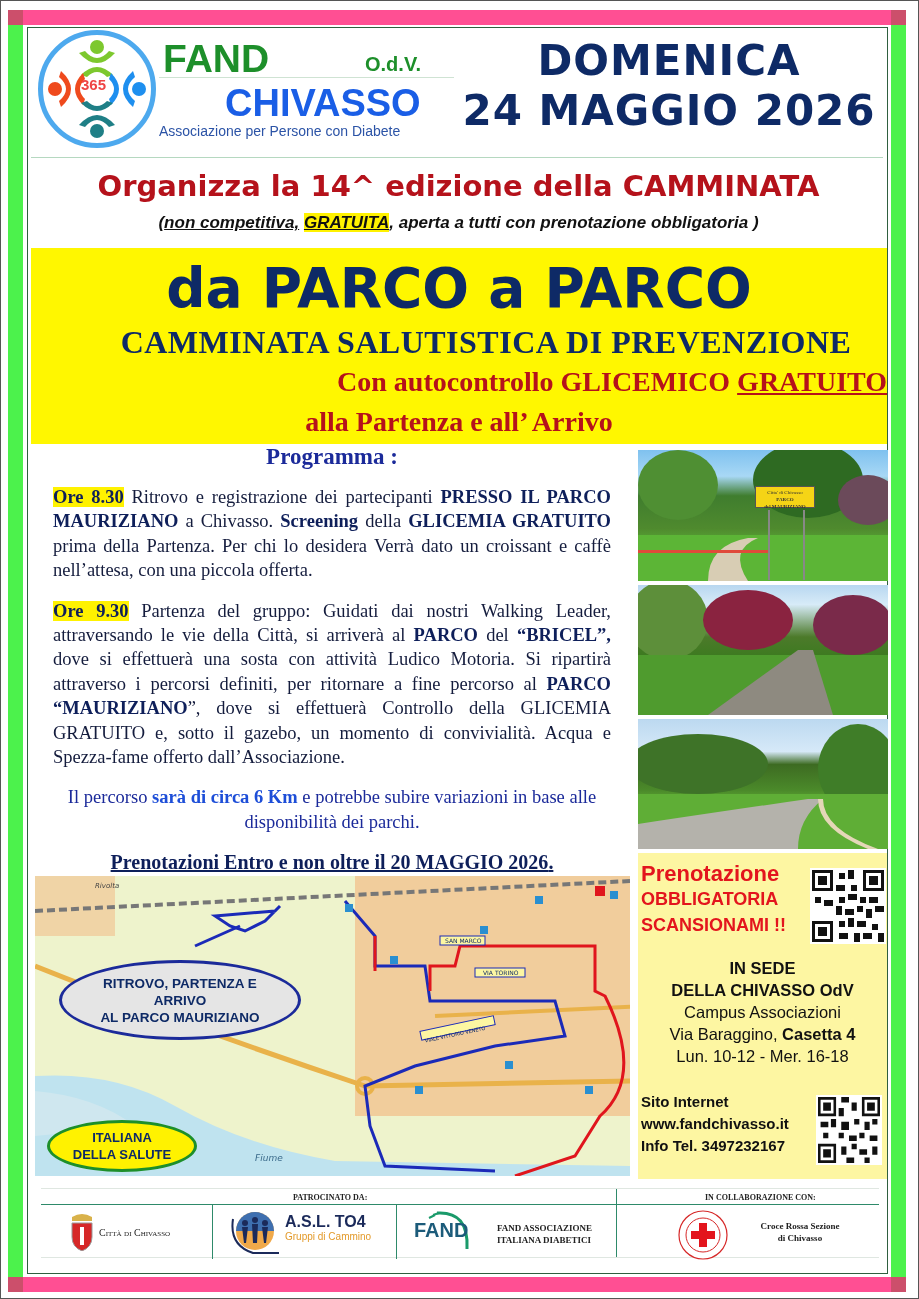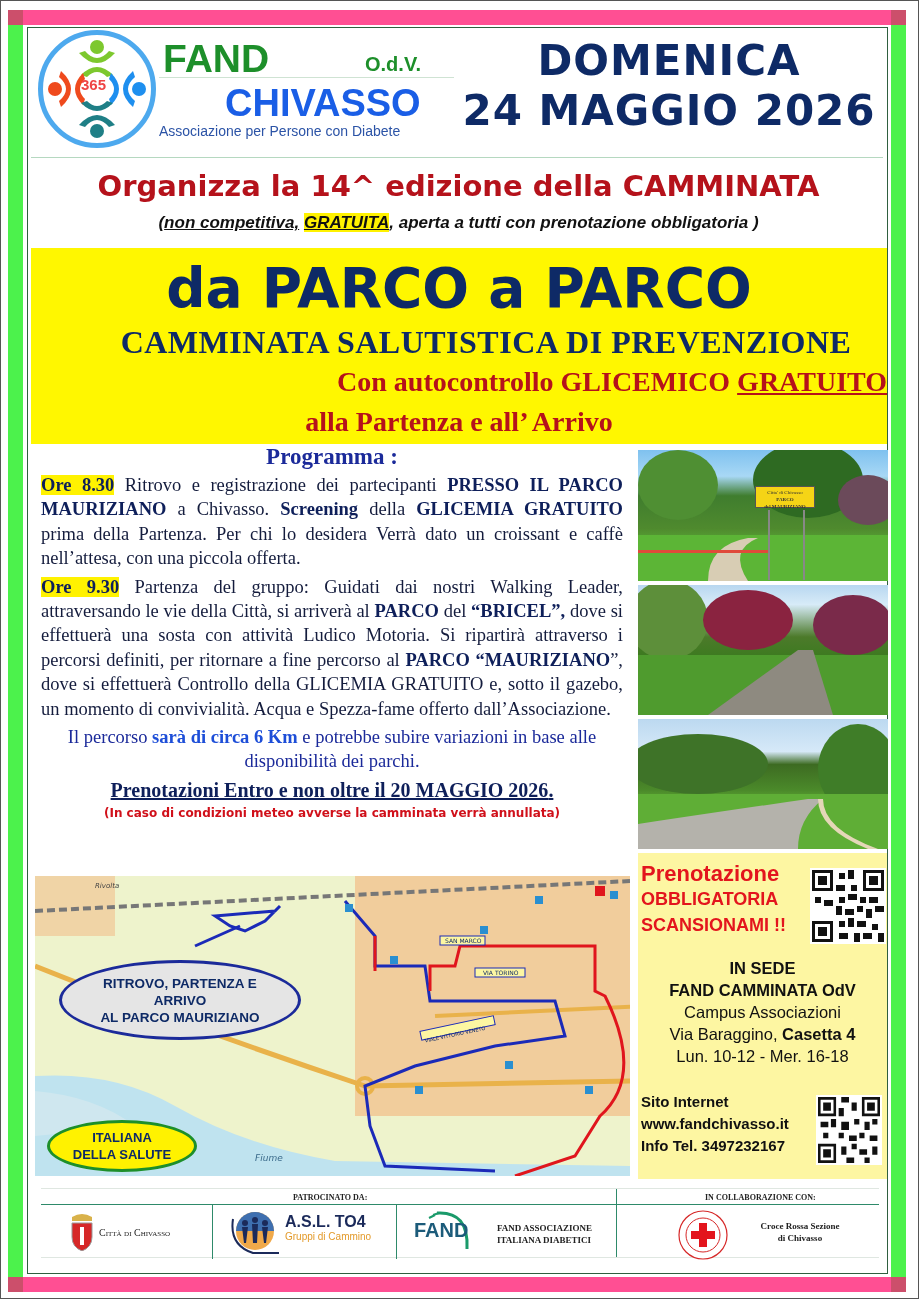"Ore 8.30 Ritrovo e registrazione" .prog p { margin: 4px -> 16px }
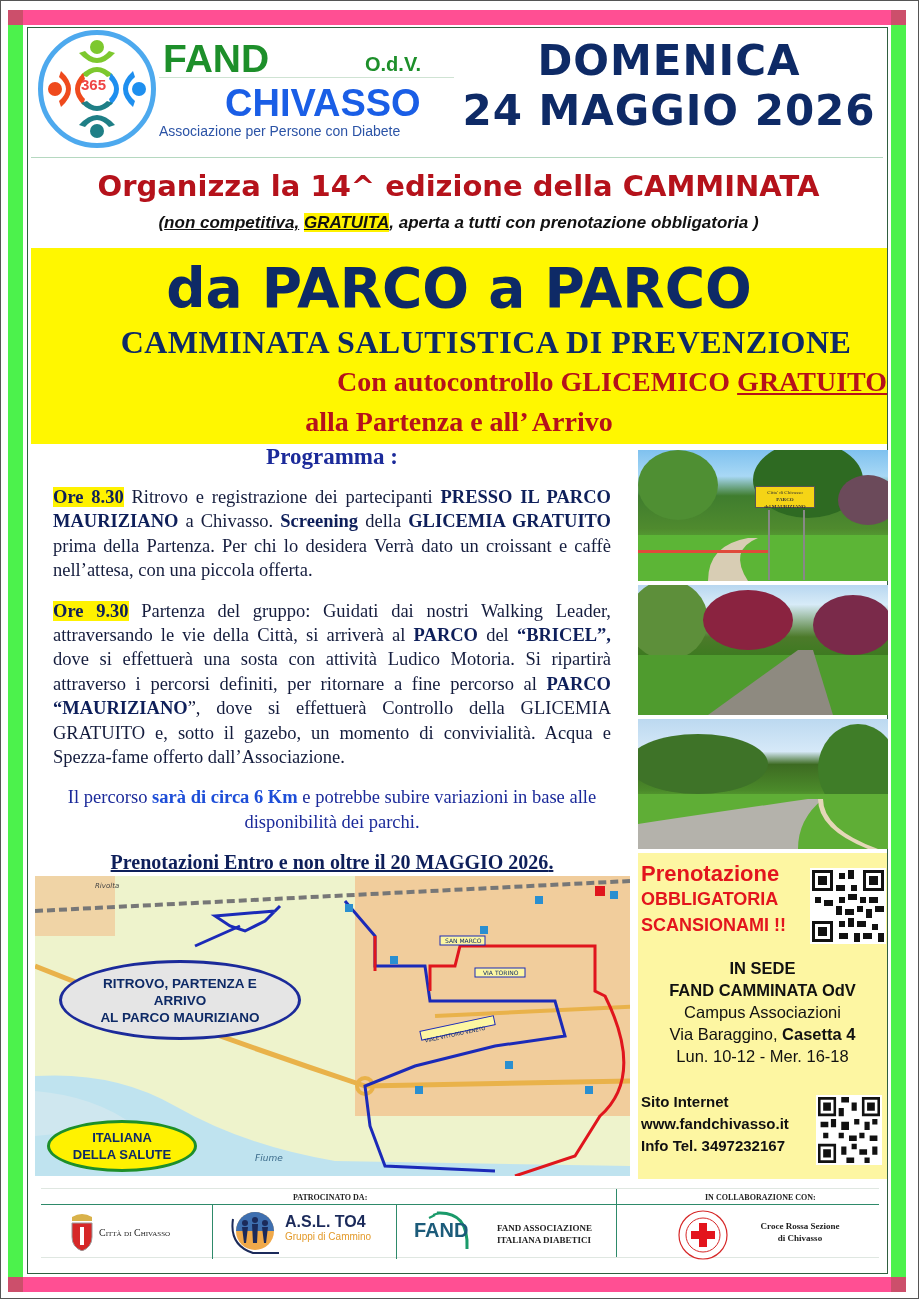"FAND CAMMINATA OdV" div.b { text: FAND CAMMINATA -> DELLA CHIVASSO }
